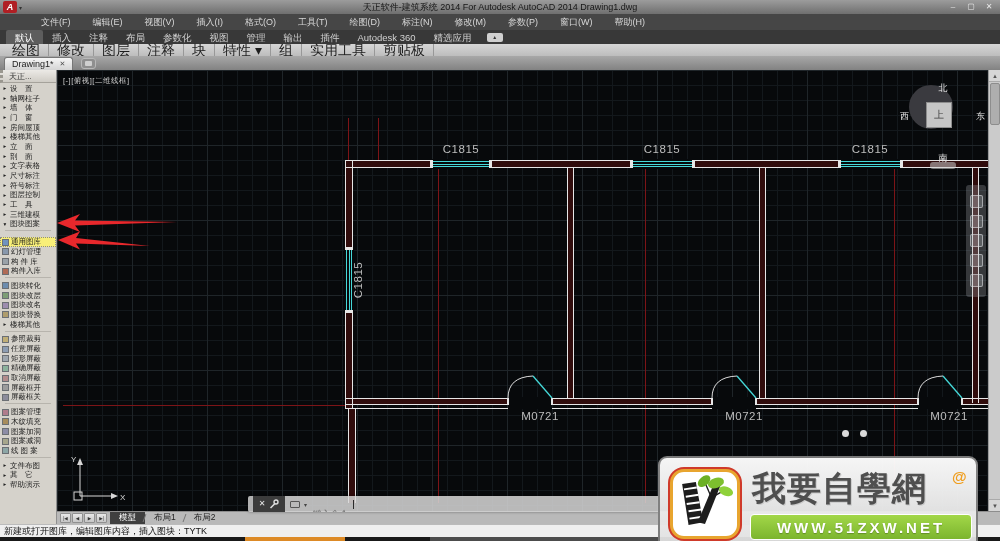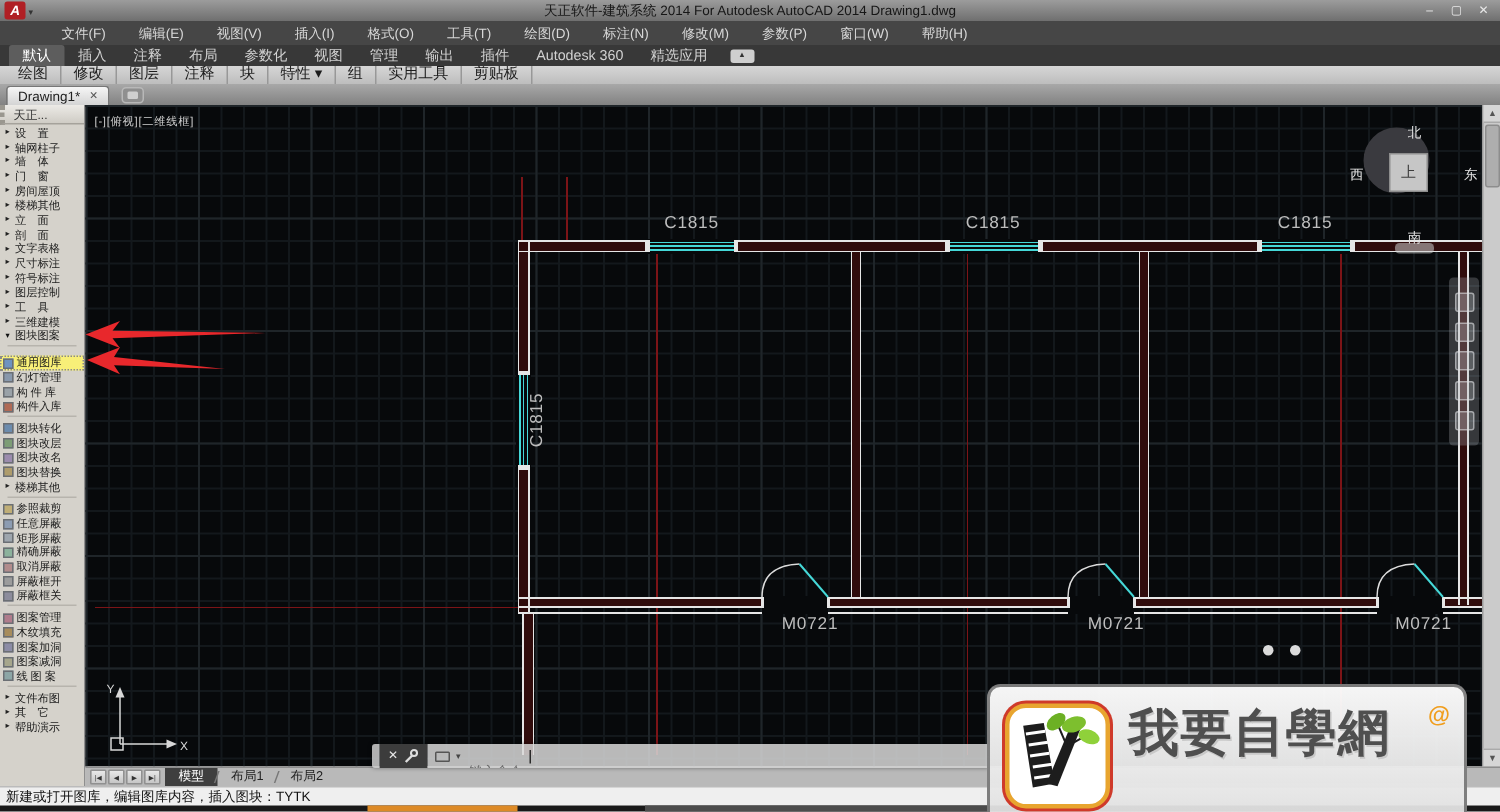"绘图" .pname { font-size: 10px -> 14px }
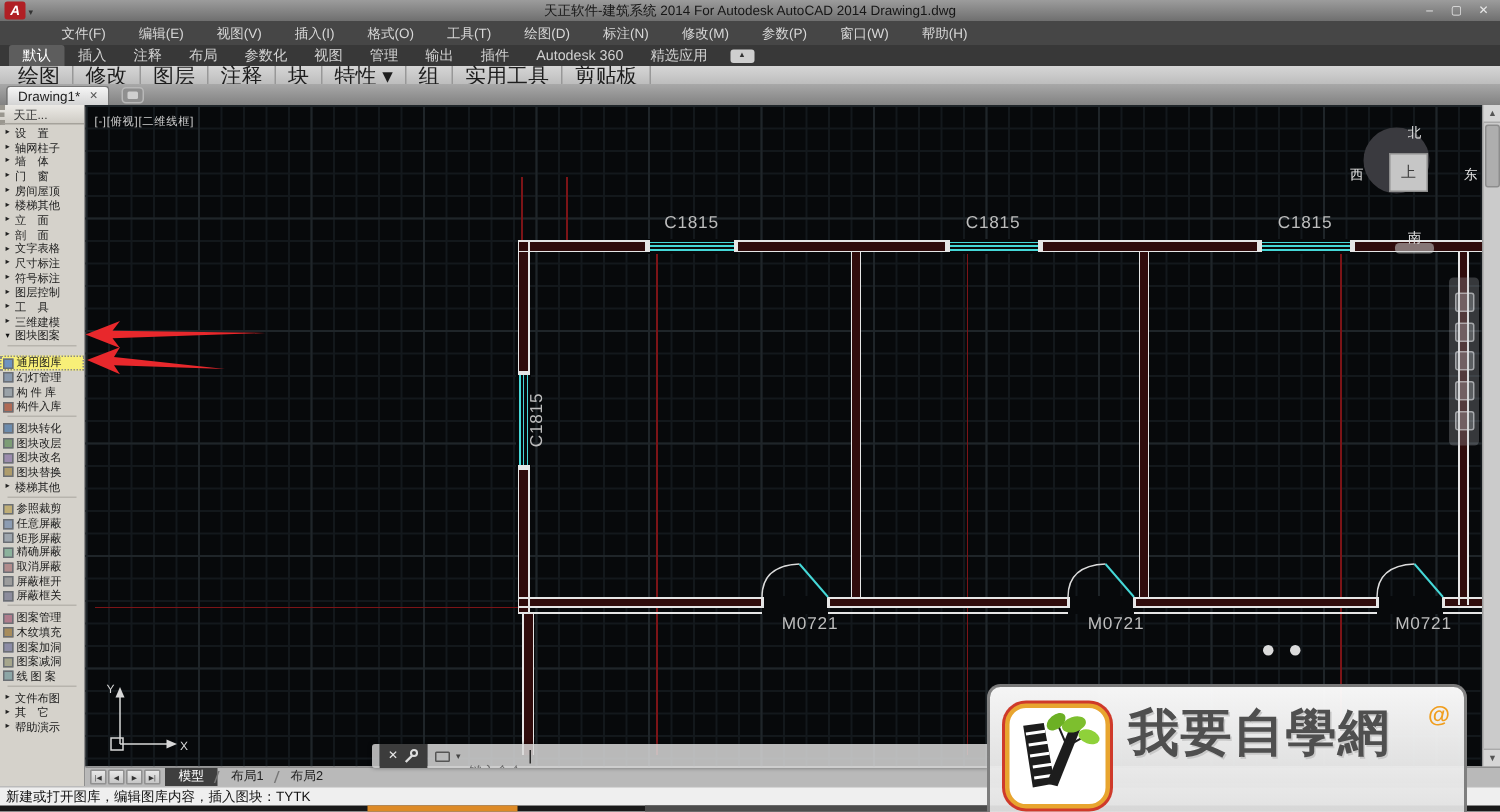"设 置" #sb-list { font-family: Liberation Serif, serif -> none }
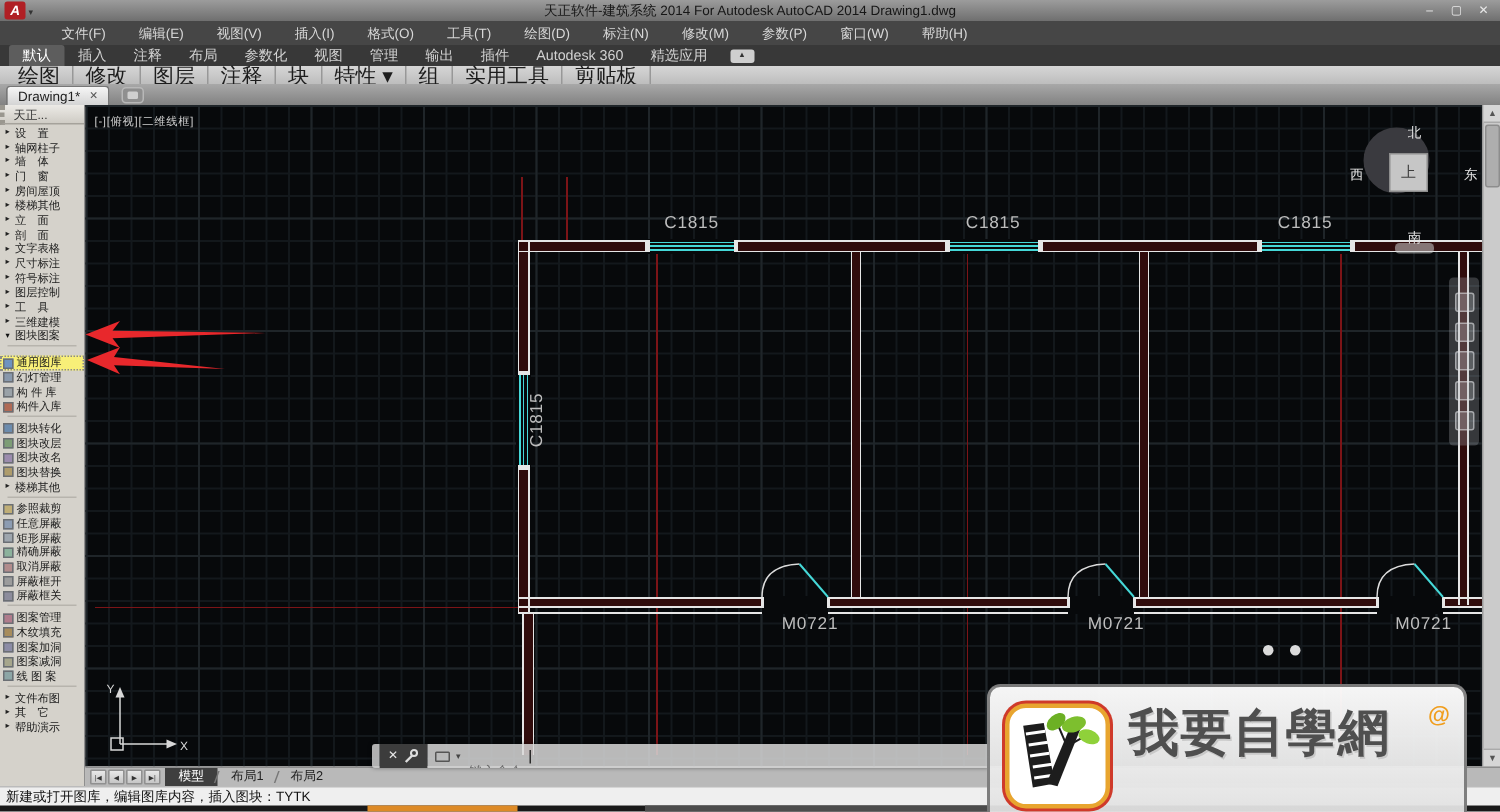"WWW.51ZXW.NET" div { html: none -> <div> <span>WWW.51ZXW.NET</span> </div> }
